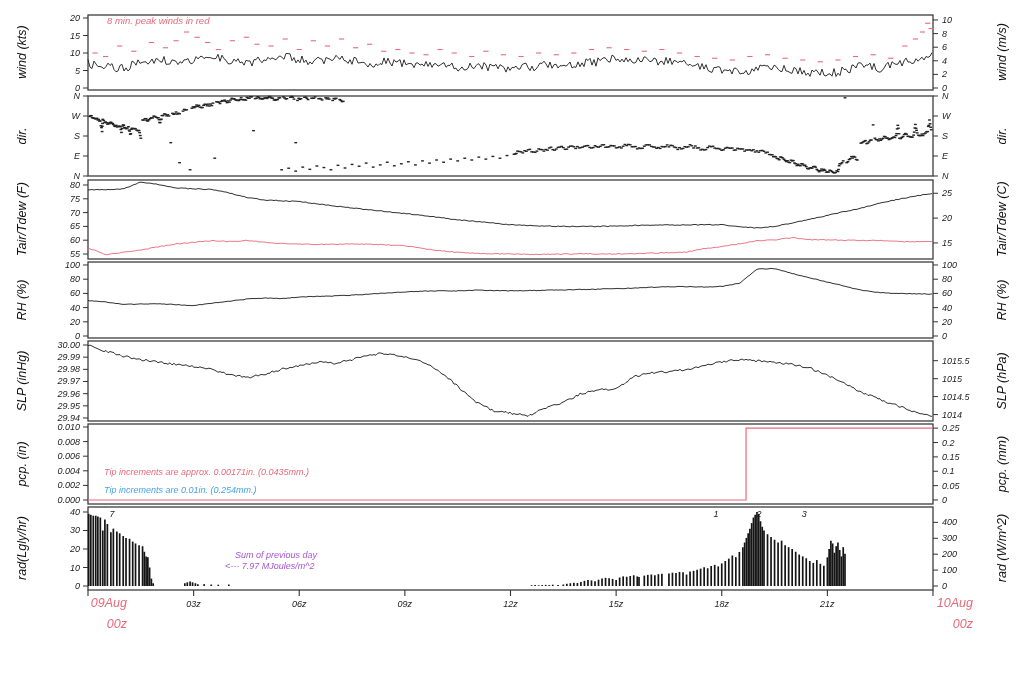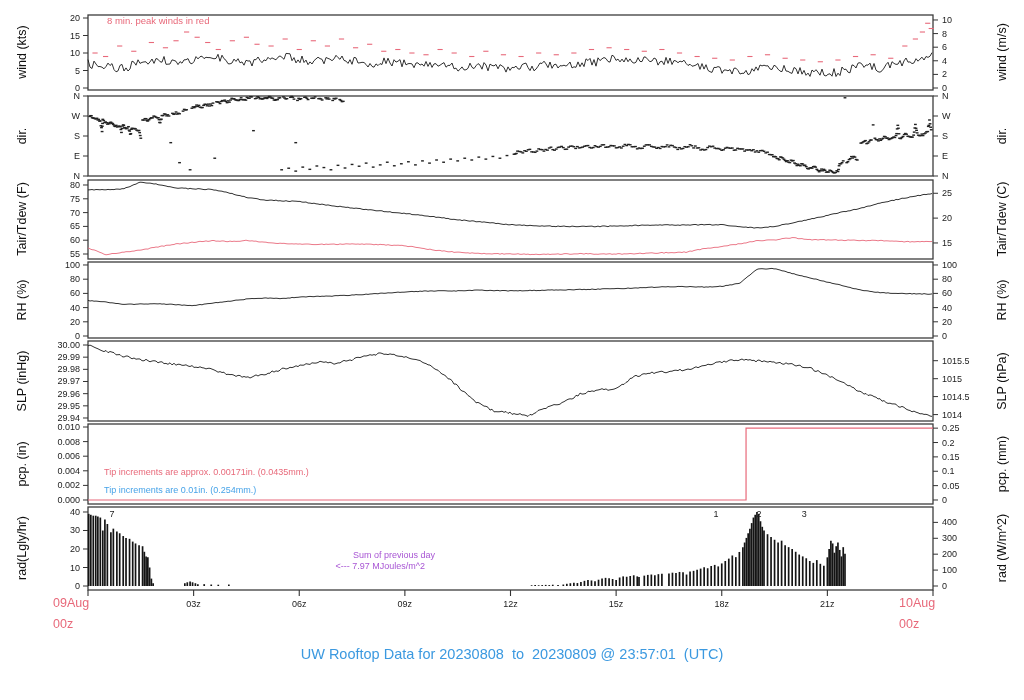"20" .stage { font-style: none -> italic }
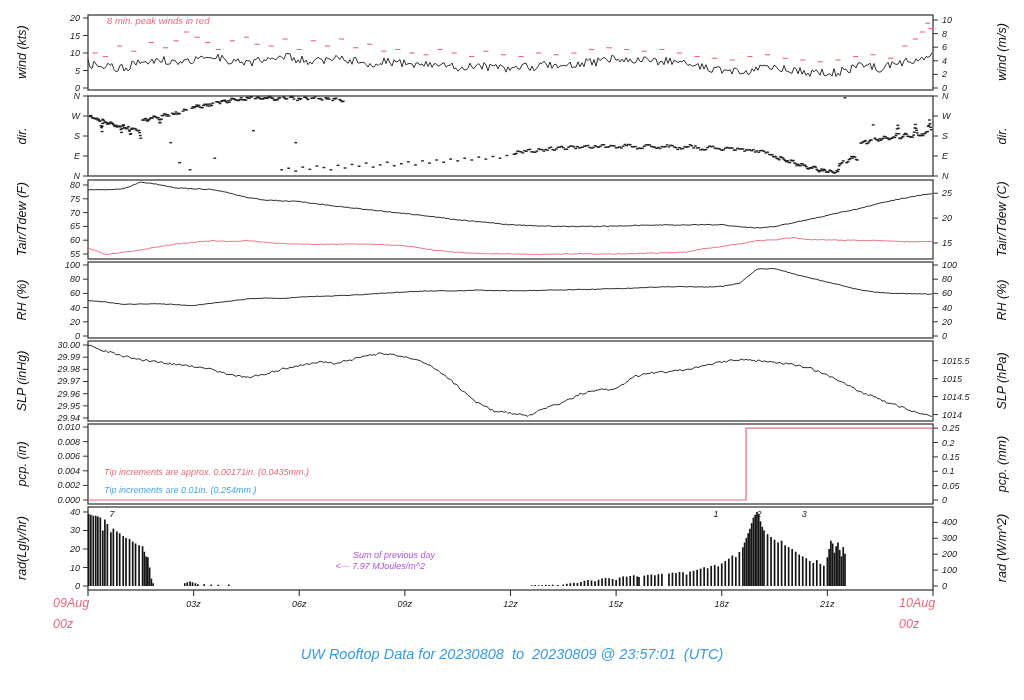"Sum of previous day" .ctr { text-align: right -> left }
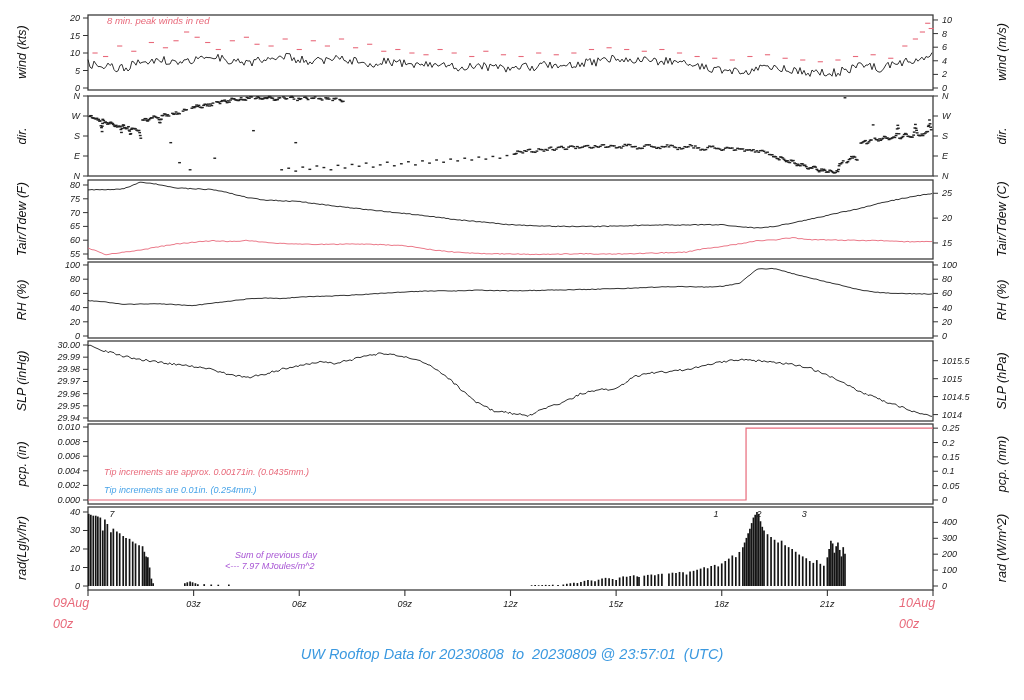"09Aug" .datelab { text-align: left -> right }
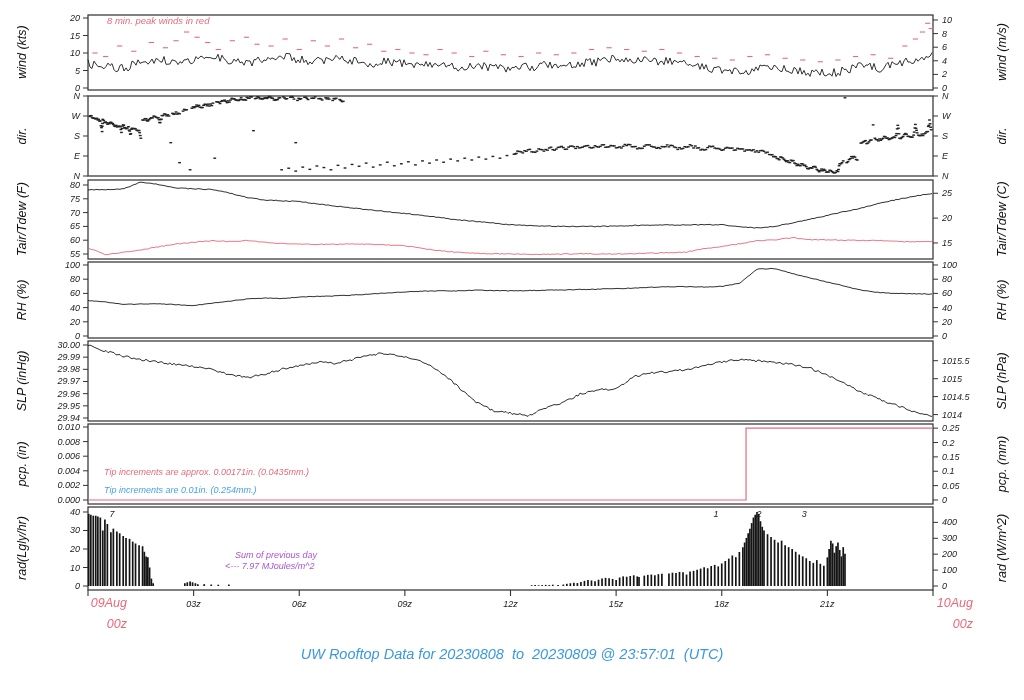"UW Rooftop Data for 20230808" div.figtitle { html: <div>UW Rooftop Data for 20230808 to 20230809 @ 23:57:01 (UTC)</div> -> none }
